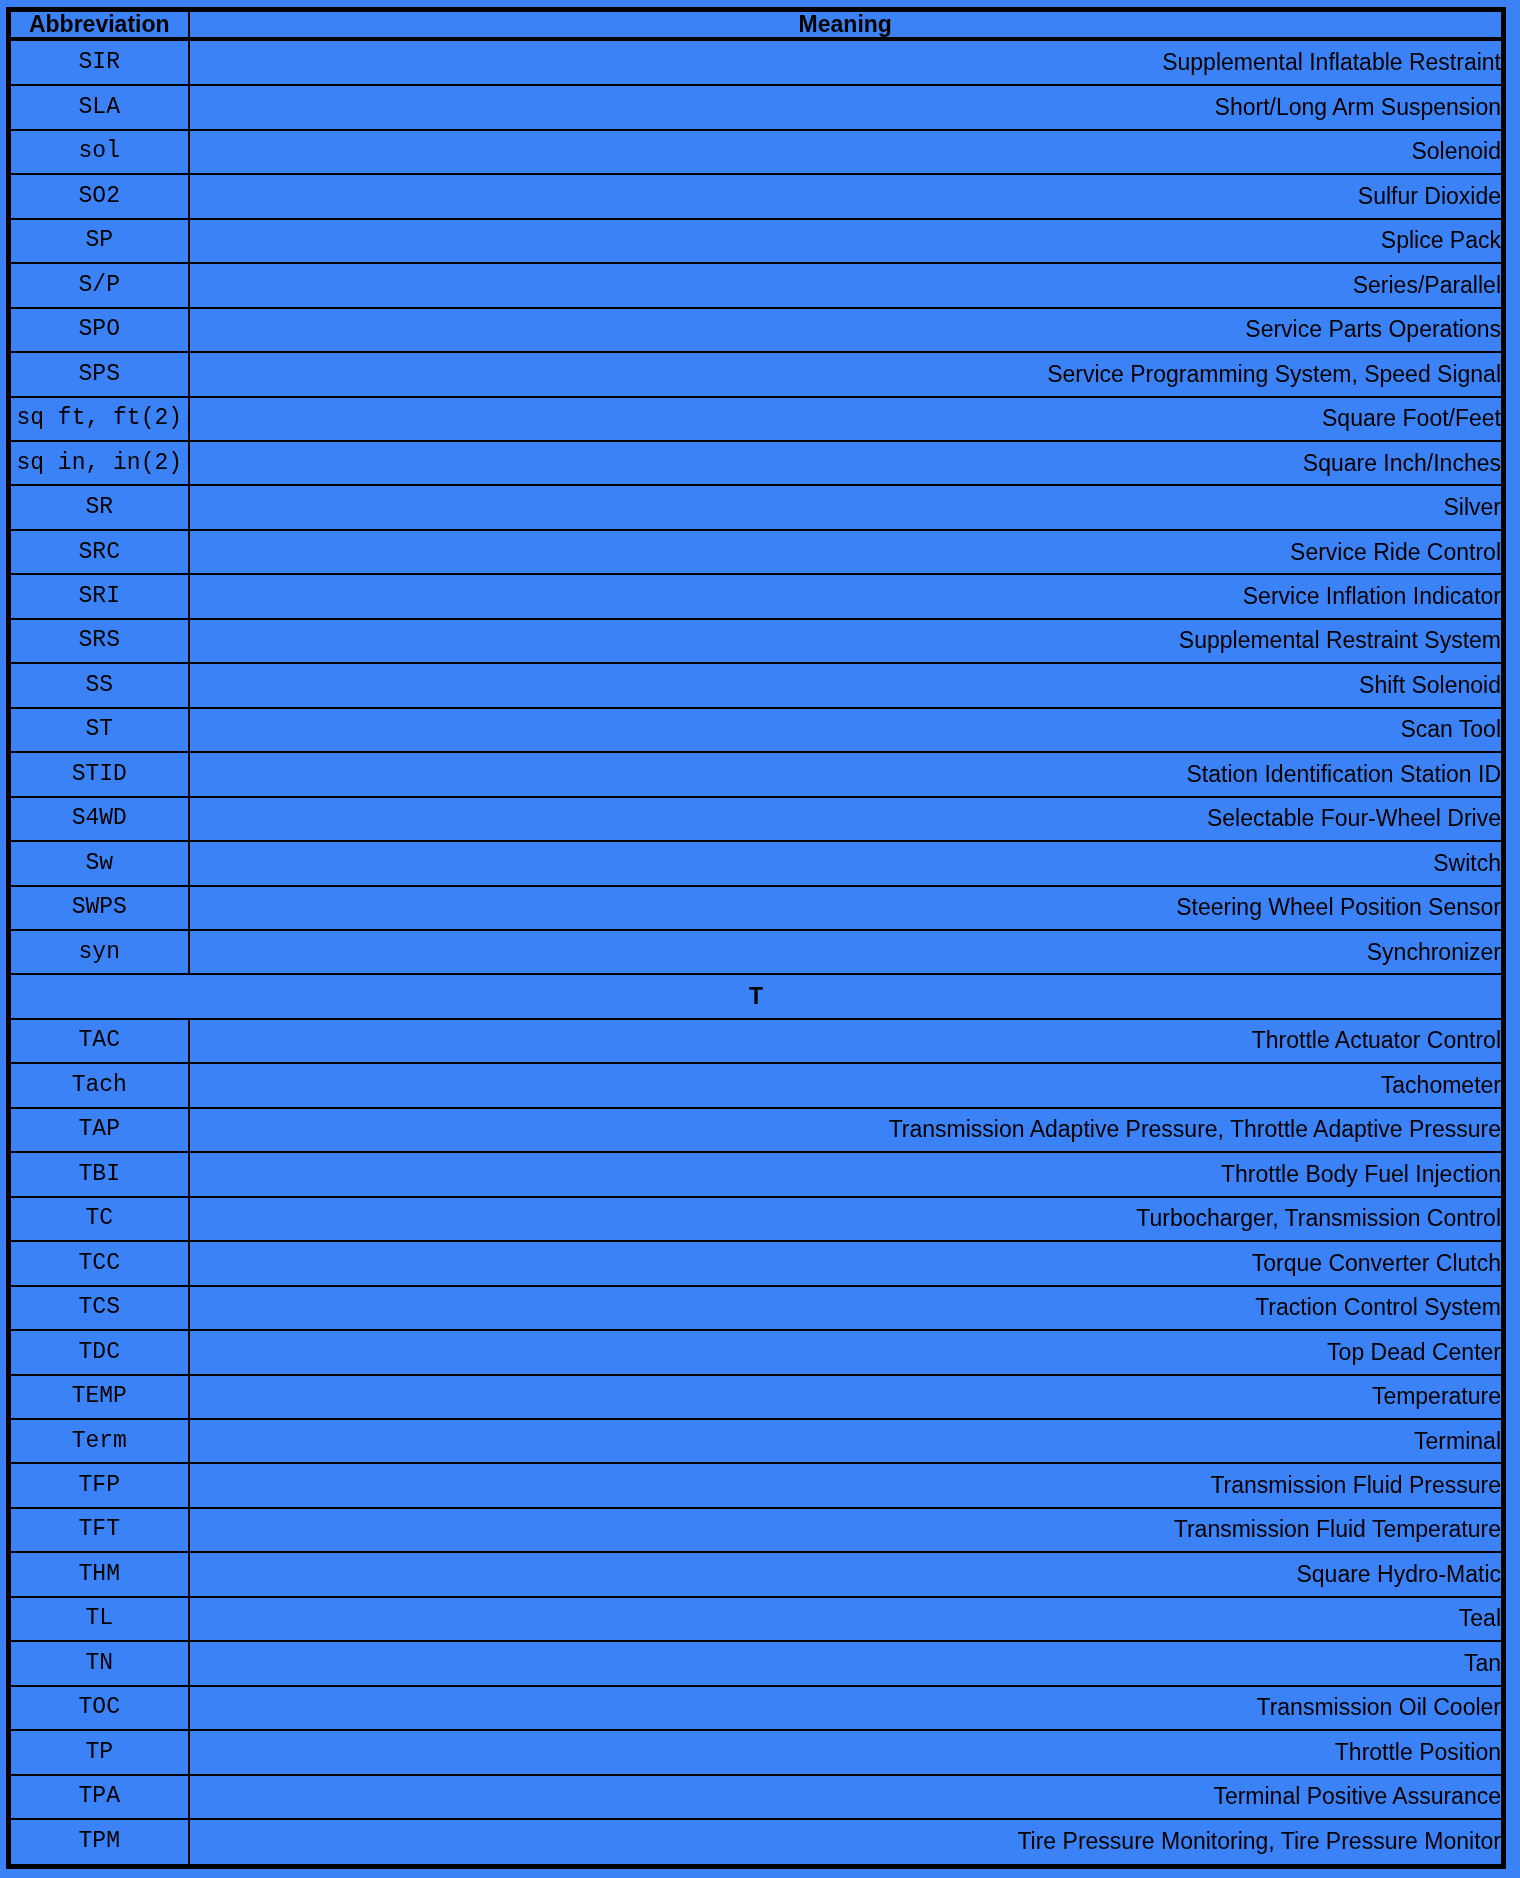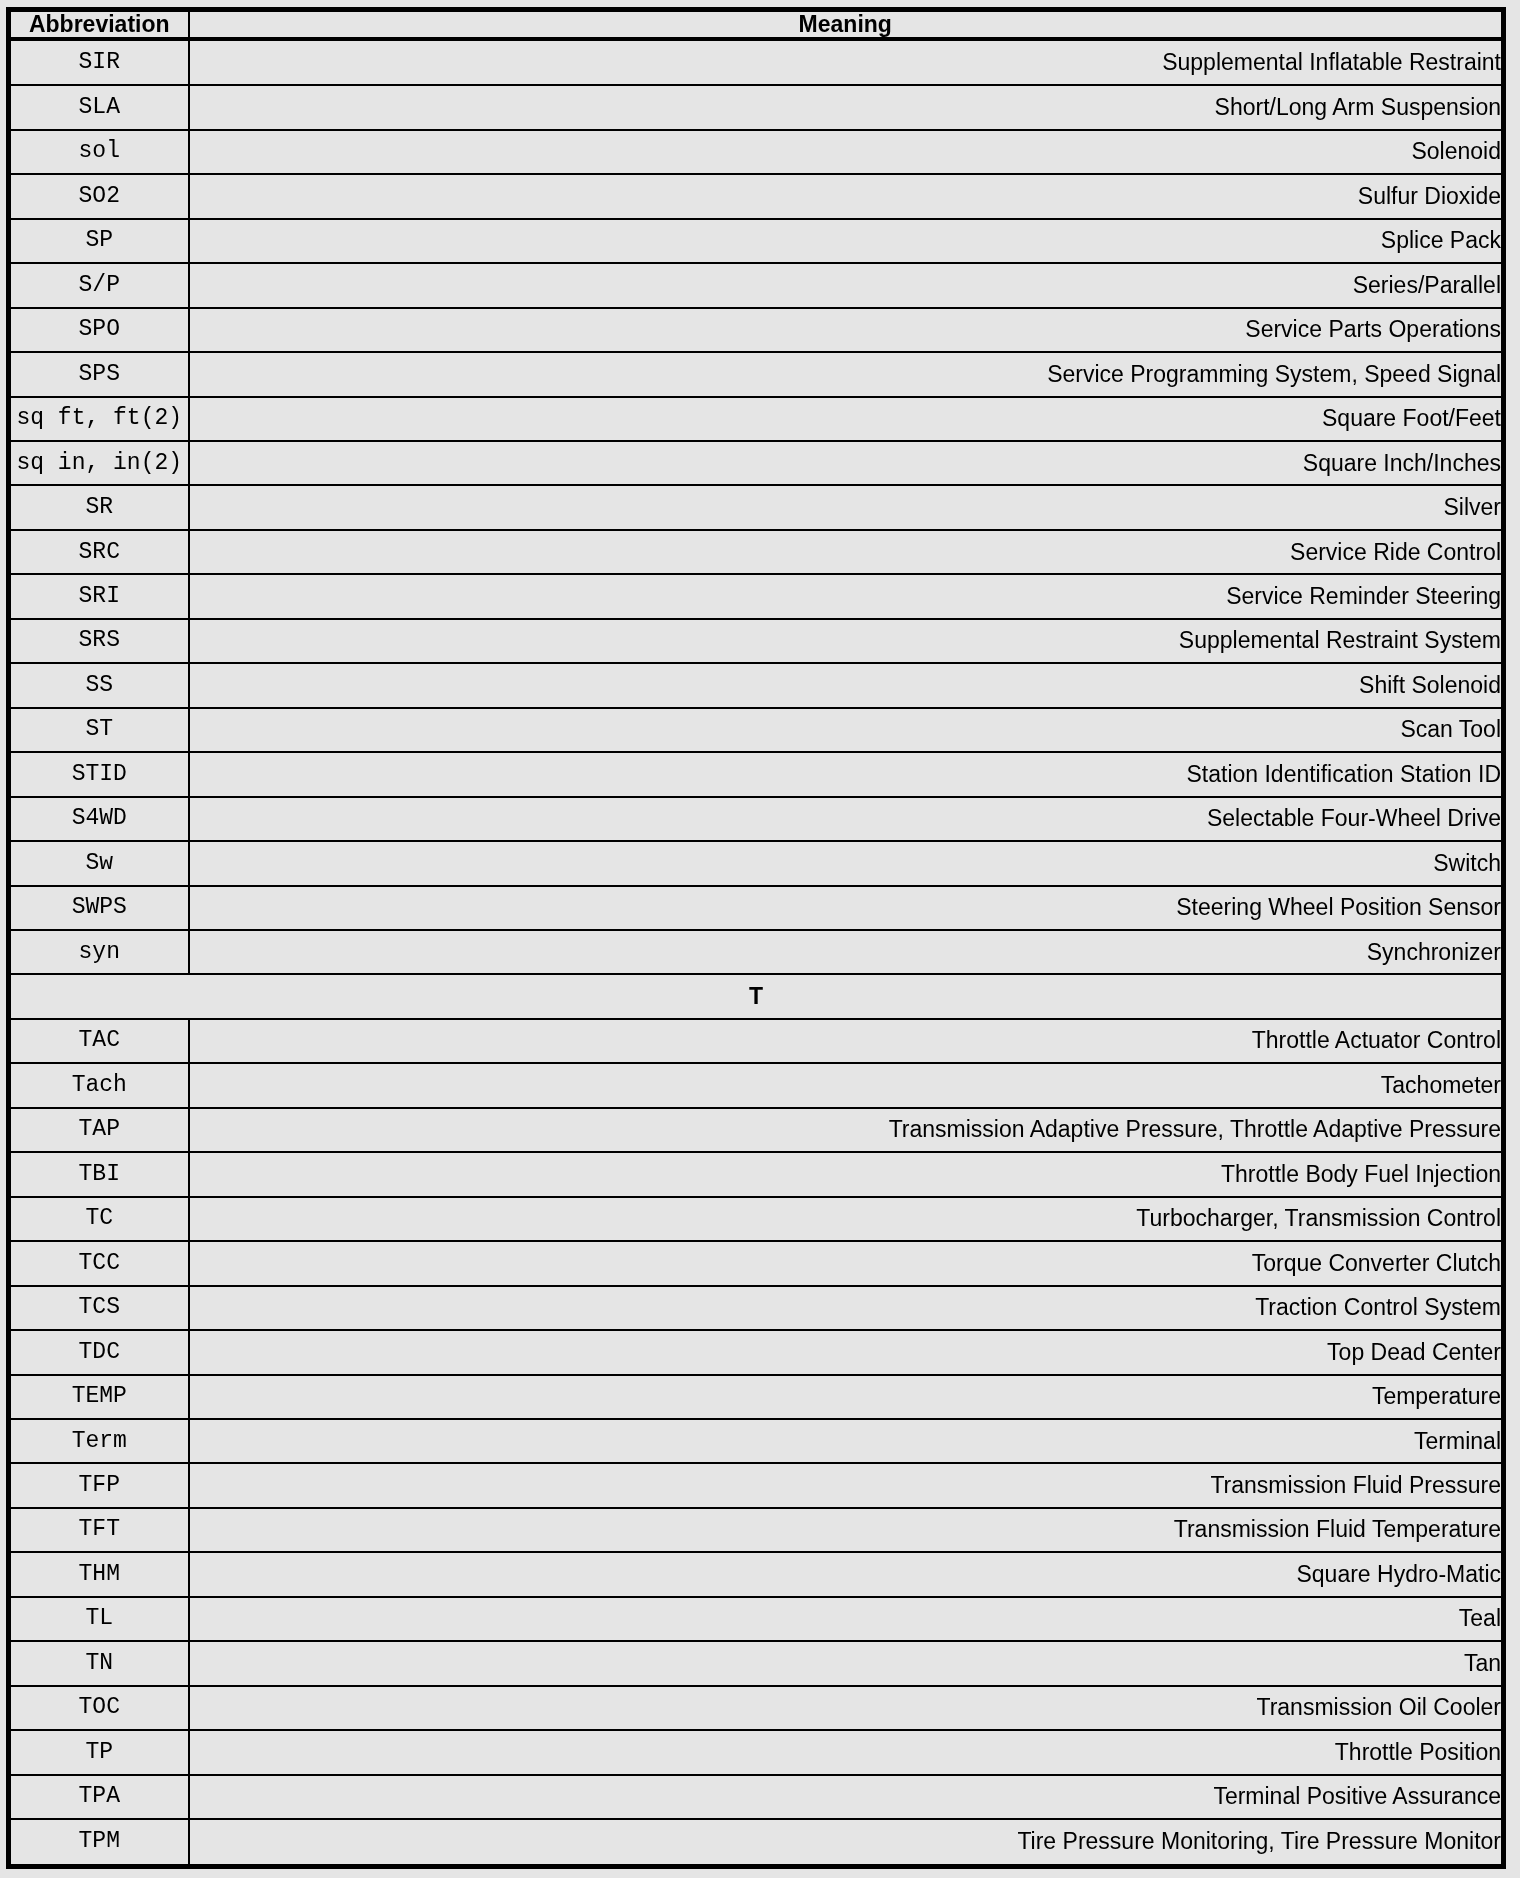"Abbreviation" .page { background: #e5e5e5 -> #3b82f6 }
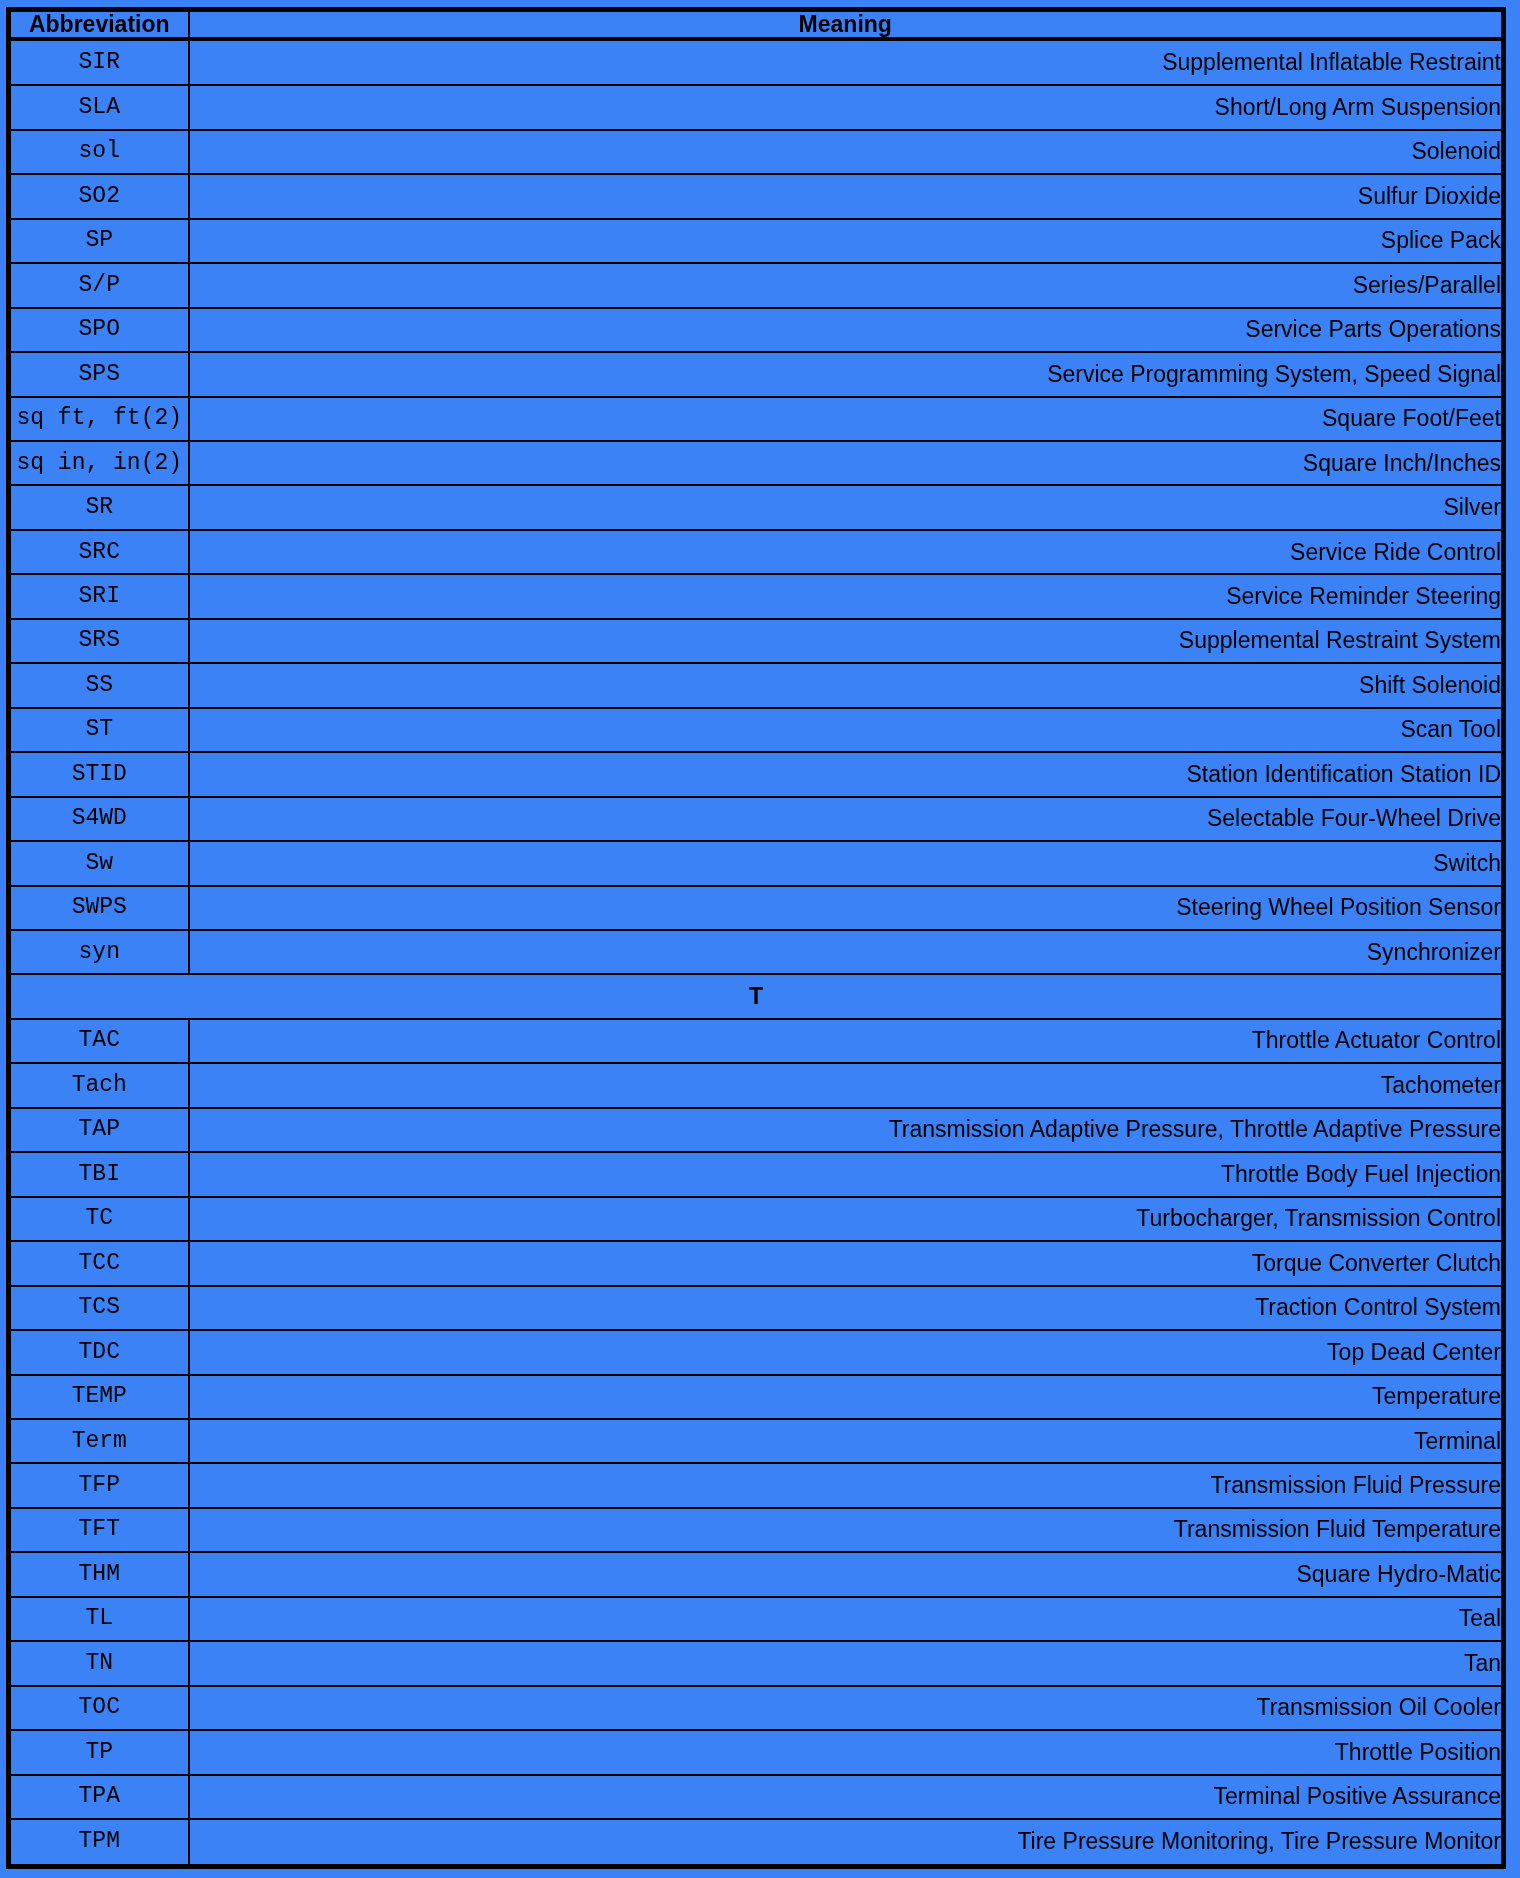"Service Reminder Steering" td.meaning-cell { text: Reminder Steering -> Inflation Indicator }
